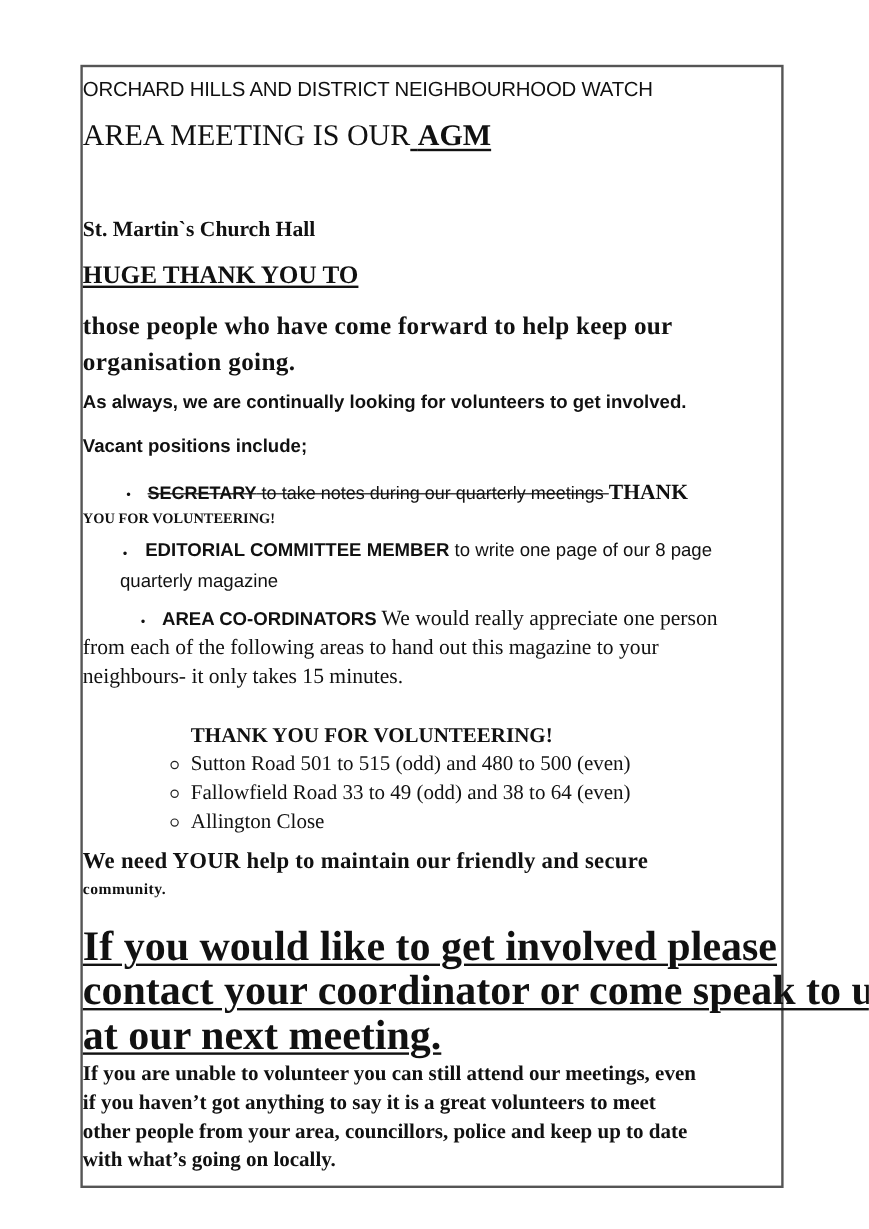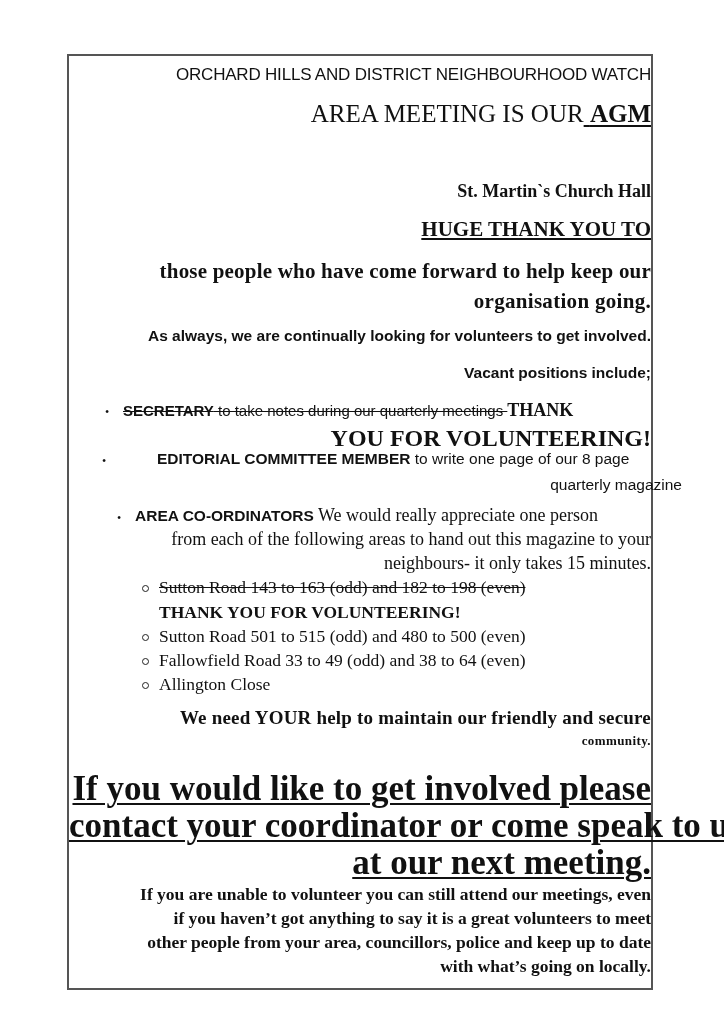"ORCHARD HILLS AND DISTRICT NEIGHBOURHOOD" .line { text-align: right -> left }
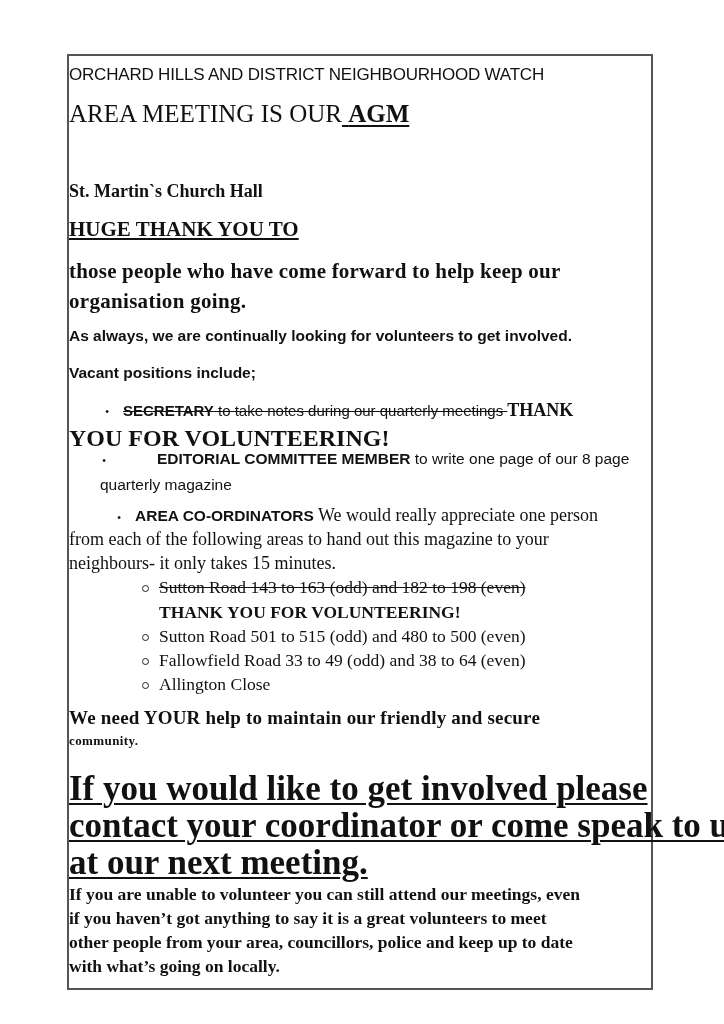"YOU FOR VOLUNTEERING!" #secretary-thanks-2 { font-size: 24px -> 12px }
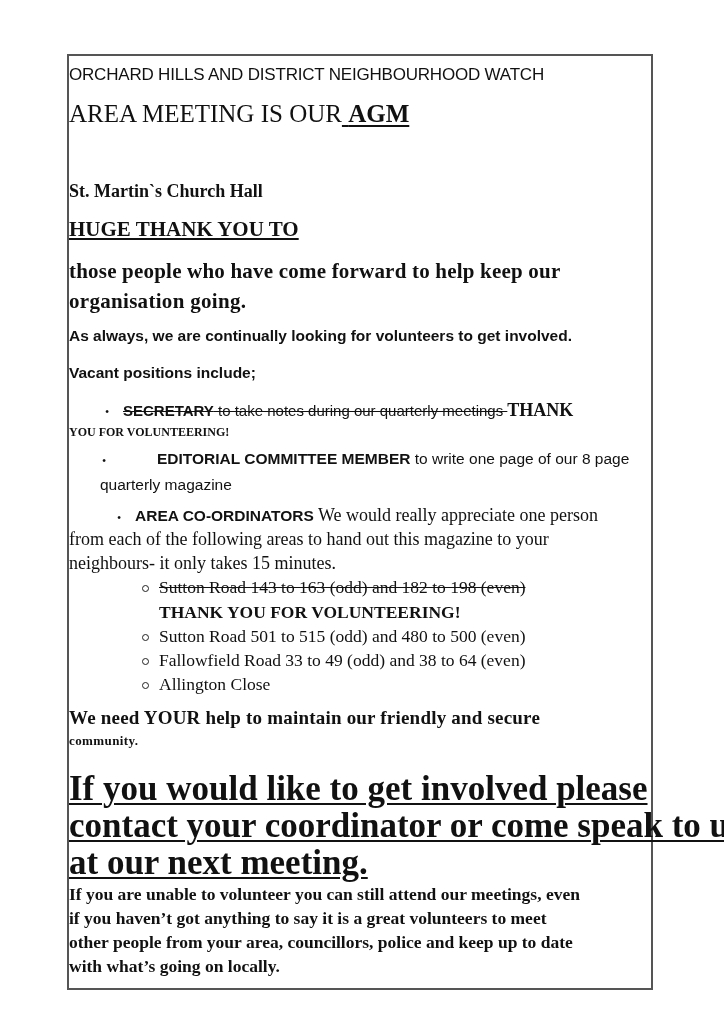"EDITORIAL COMMITTEE MEMBER" #editorial-line .role { margin-left: 36px -> none }
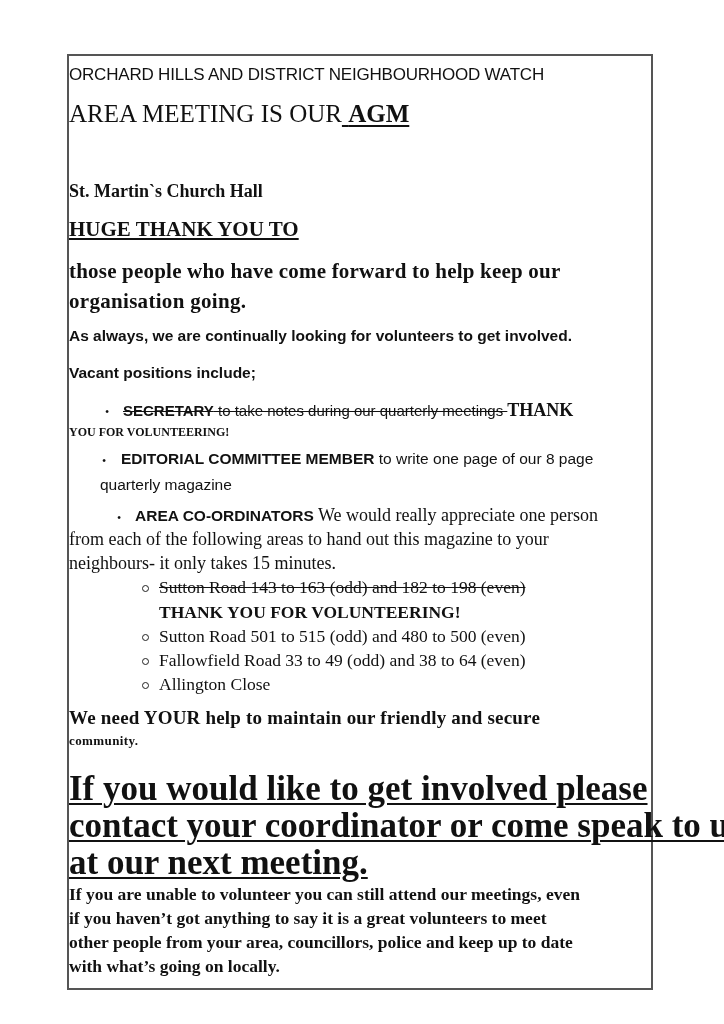"Sutton Road 143 to 163" div.sub-item { html: <div> <span></span> <span>Sutton Road 143 to 163 (odd) and 182 to 198 (even)</span> </div> -> none }
